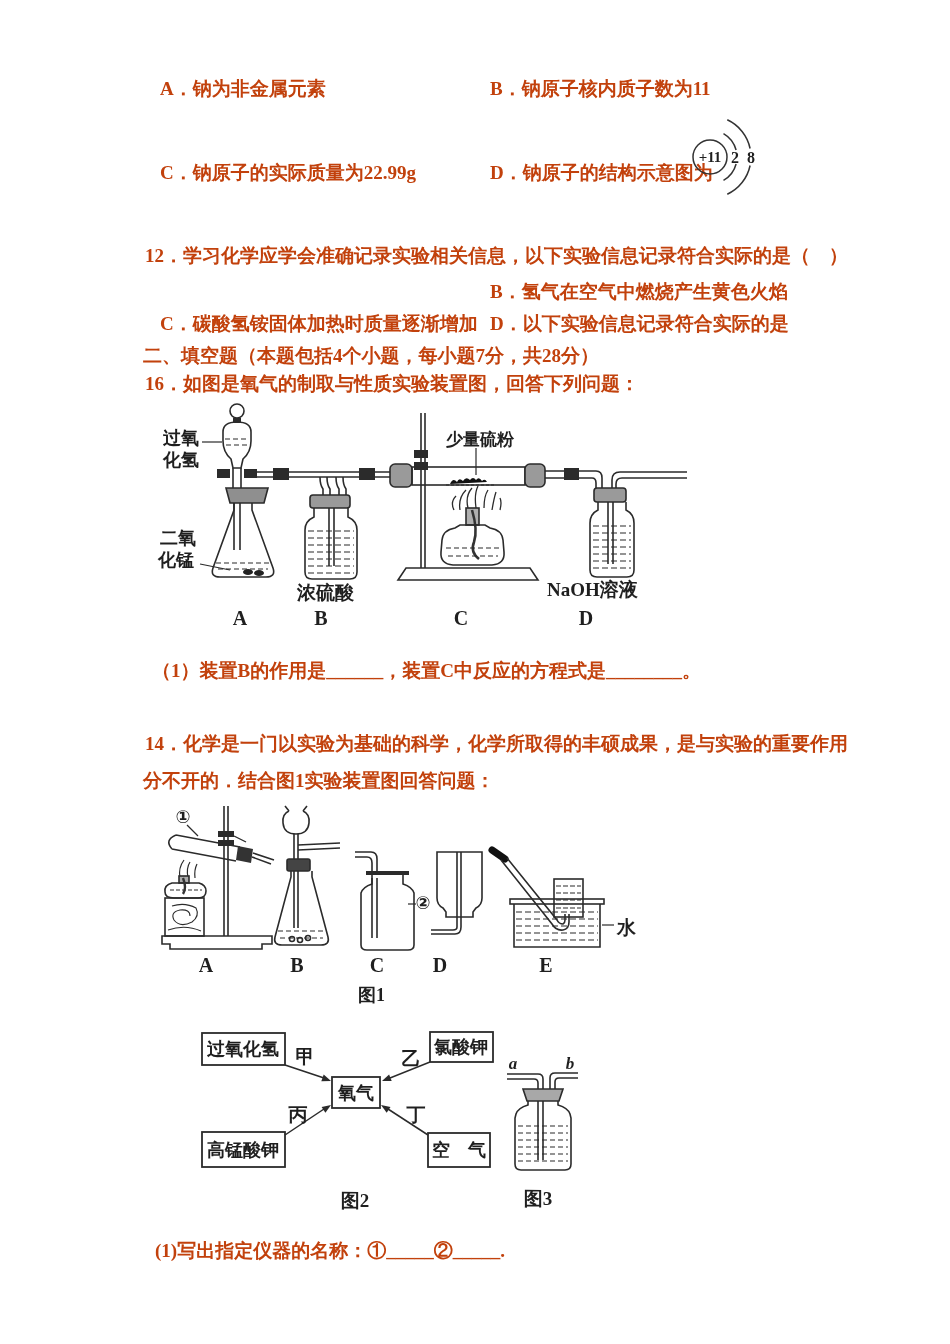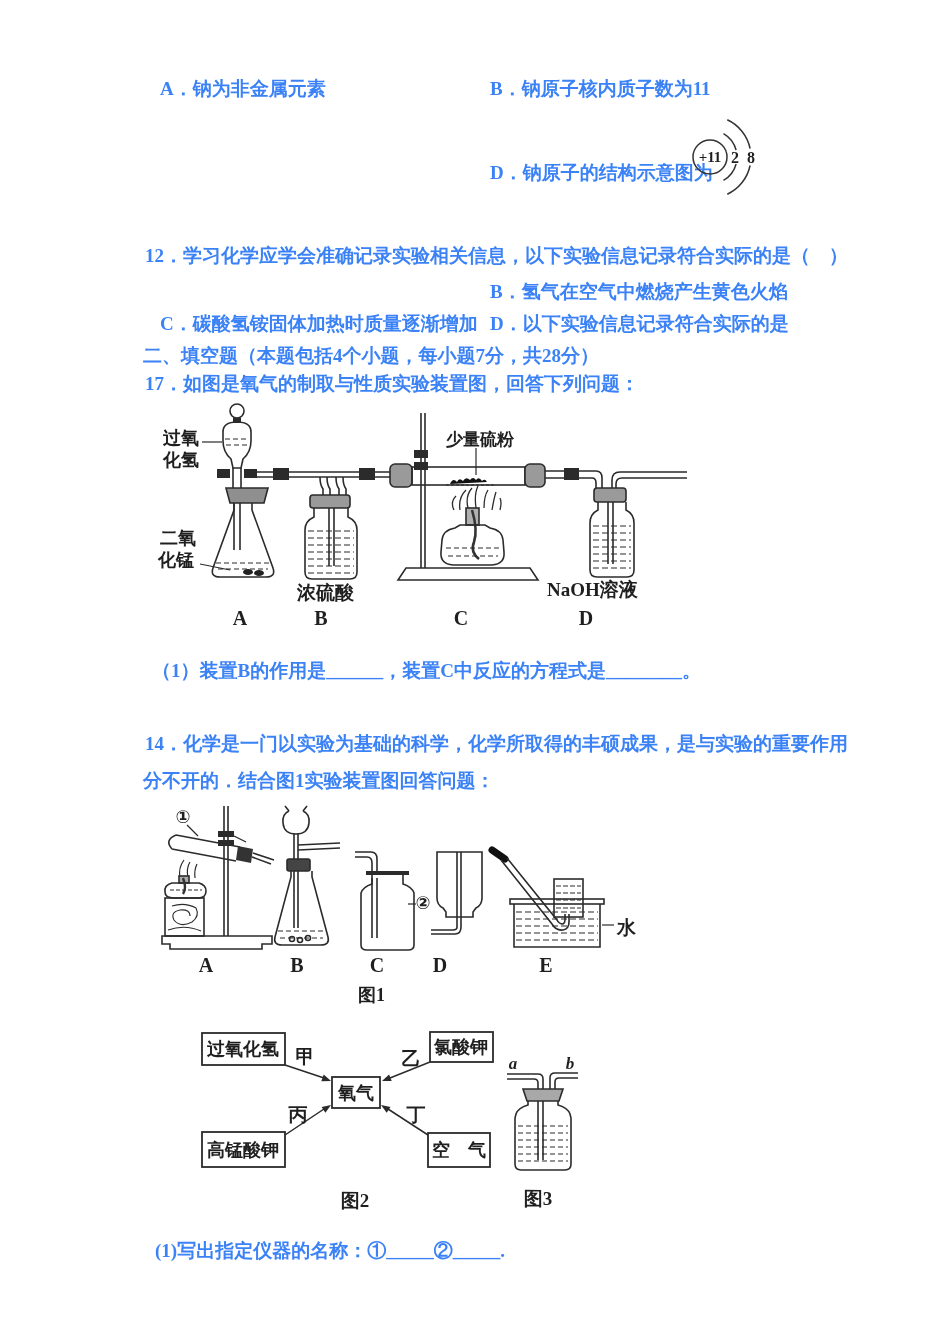"A．钠为非金属元素" .page { color: #3b82f6 -> #c2410c }
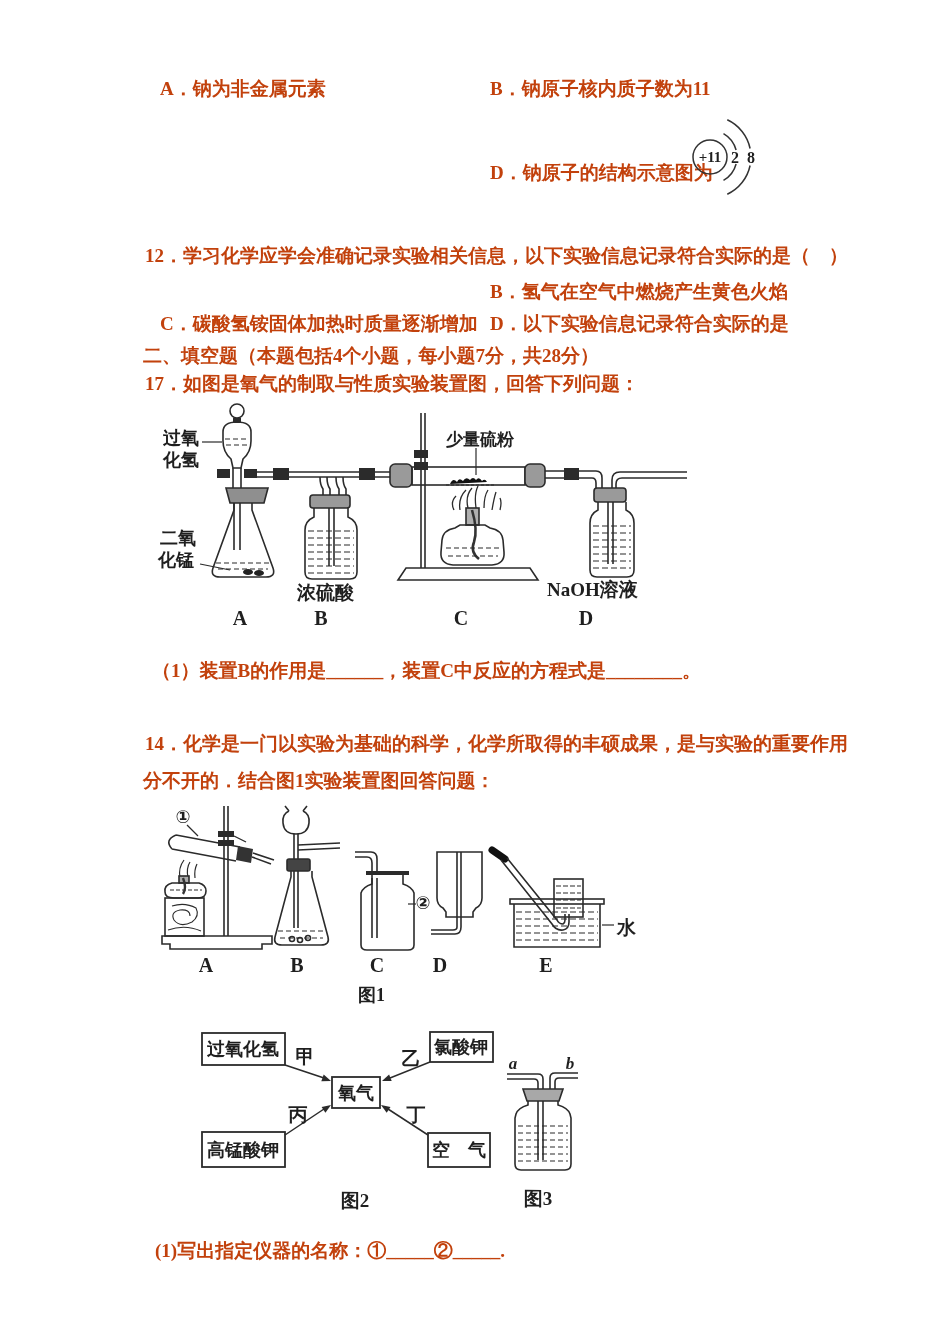"C．钠原子的实际质量为22.99g" span.t { html: none -> <span>C．钠原子的实际质量为22.99g</span> }
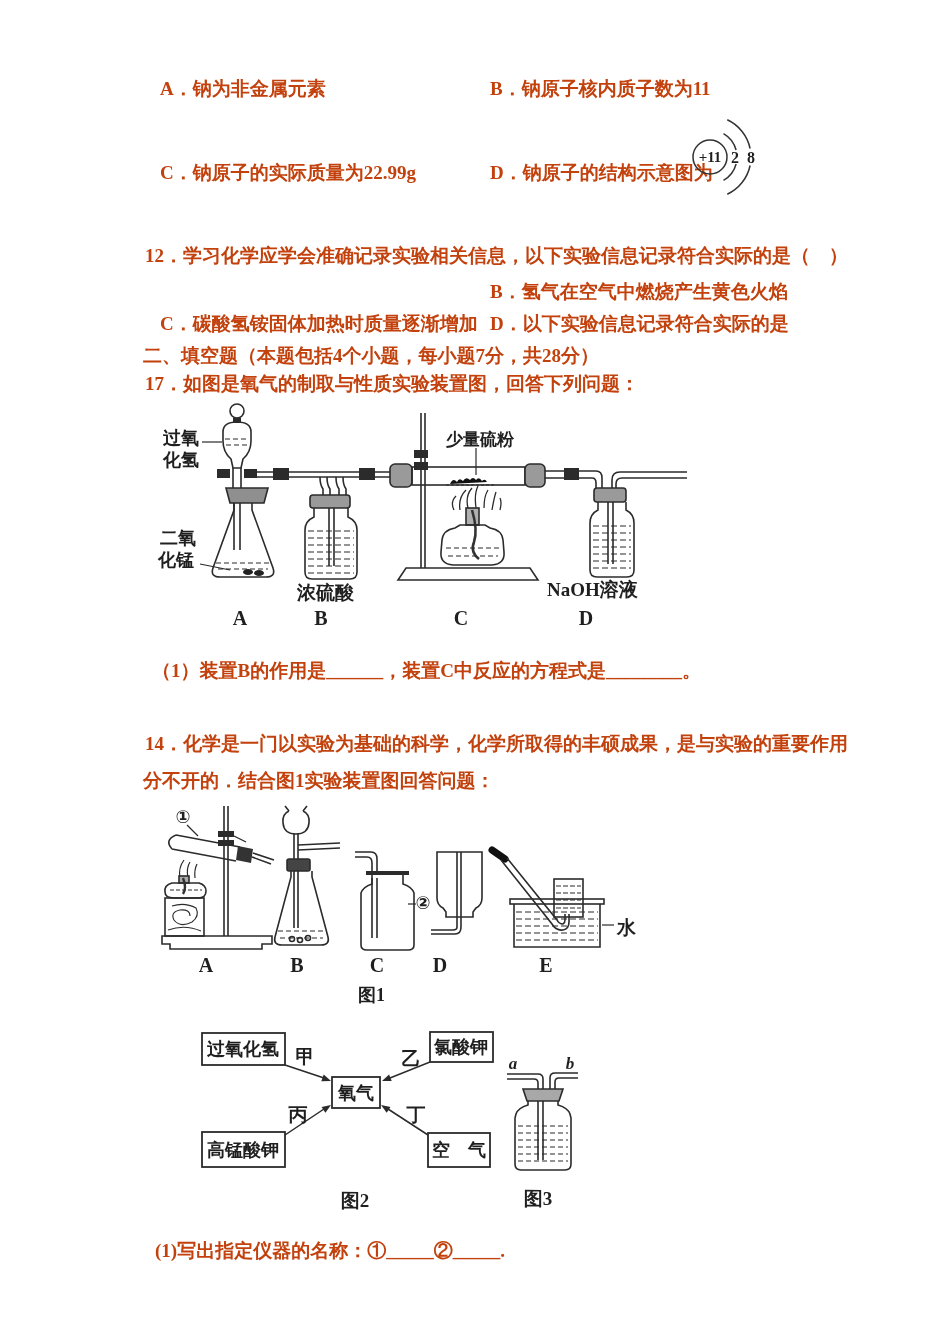"17．如图是氧气的制取与性质实验装置图，回答下列问题：" span.t { text: 17 -> 16 }
